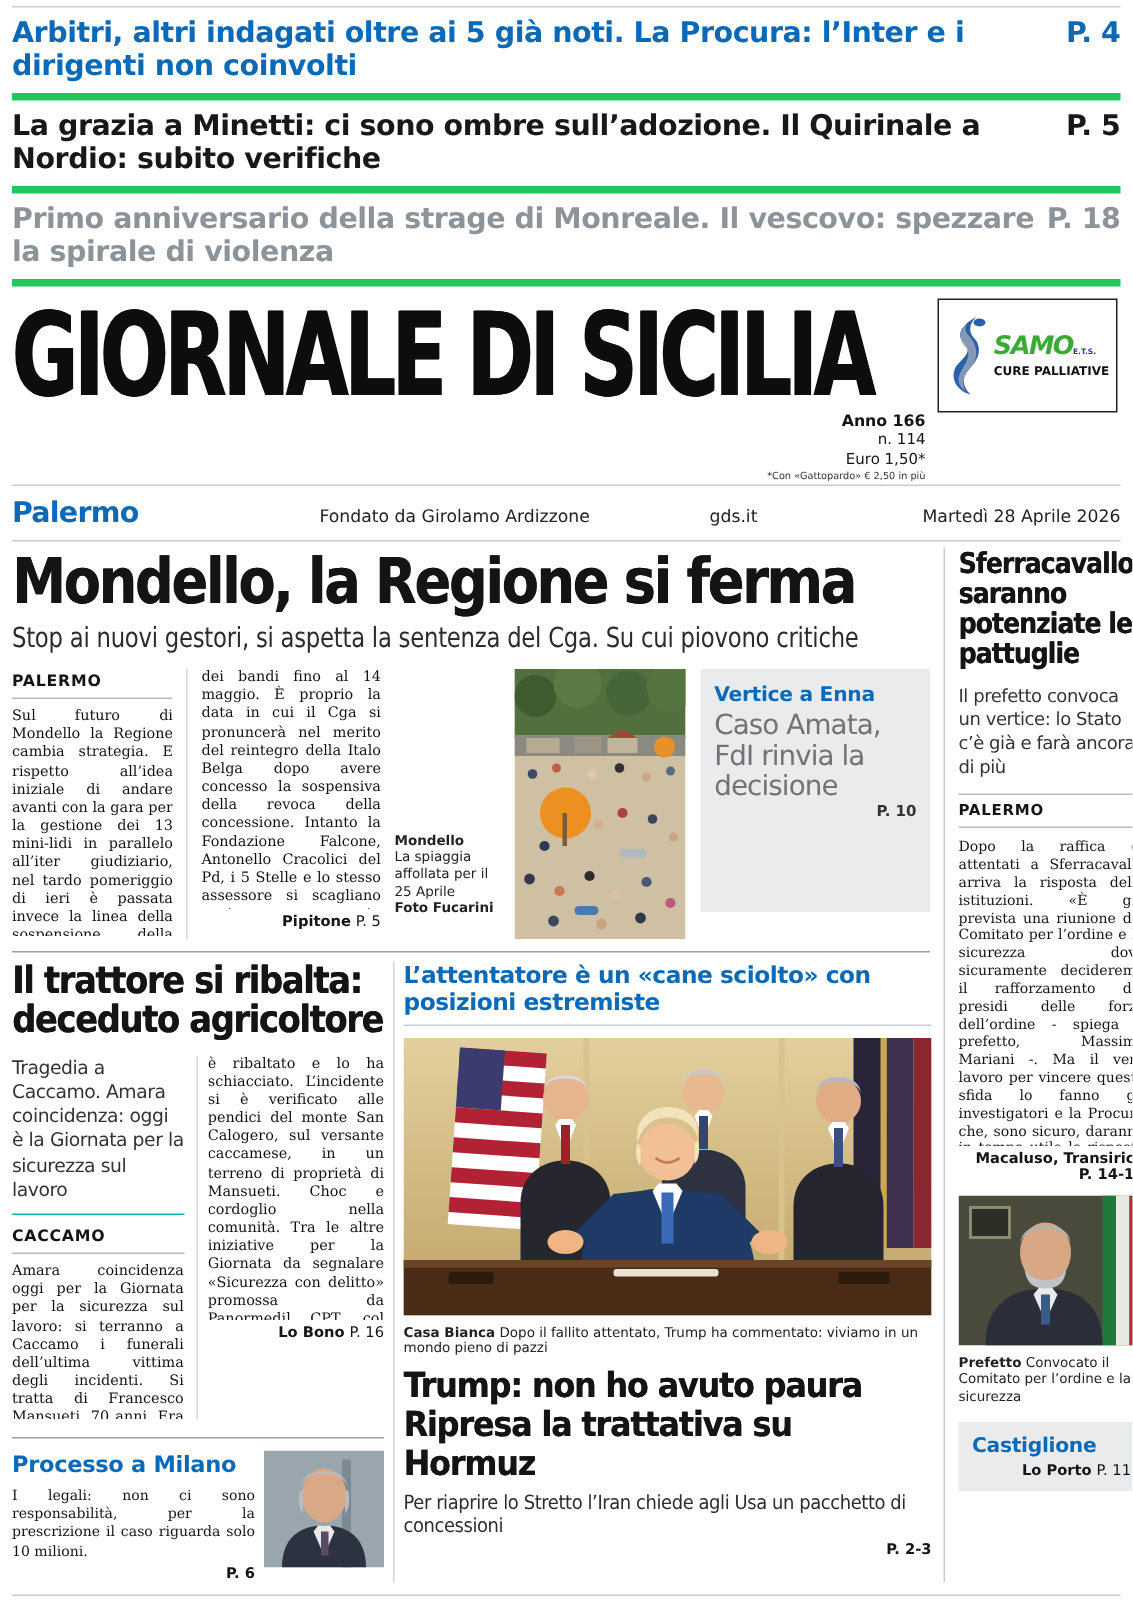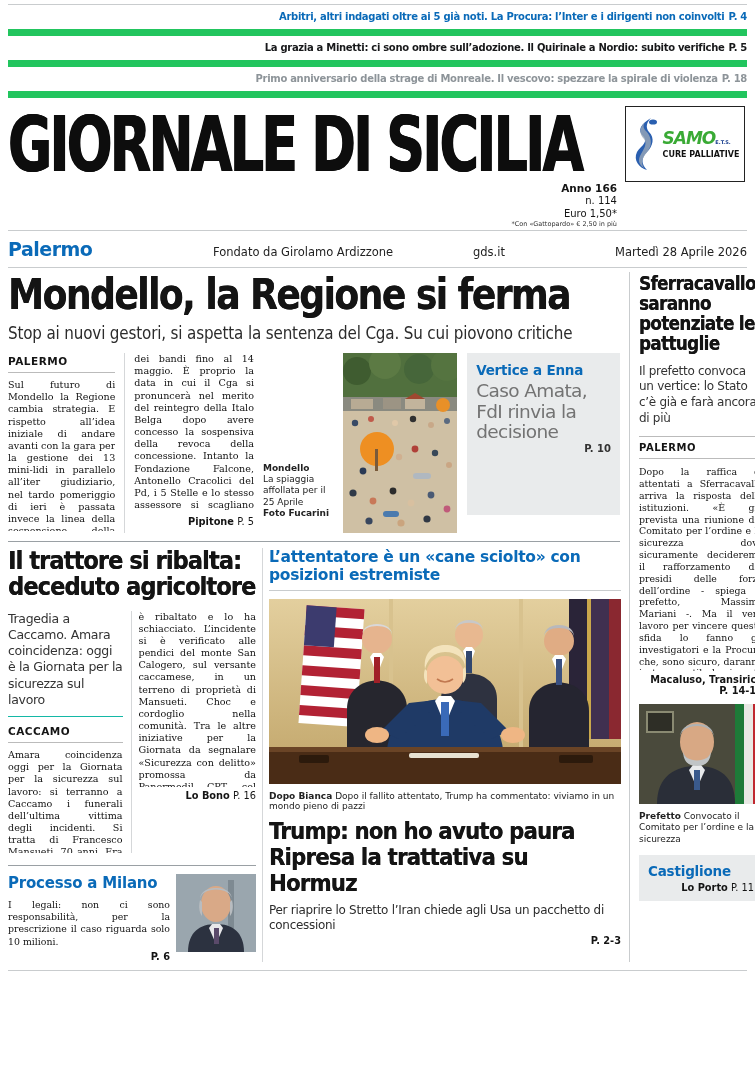"Arbitri, altri indagati oltre ai" .strip { border-bottom: 7px solid #22c55e -> 5px solid #22c55e; font-size: 10px -> 19px }
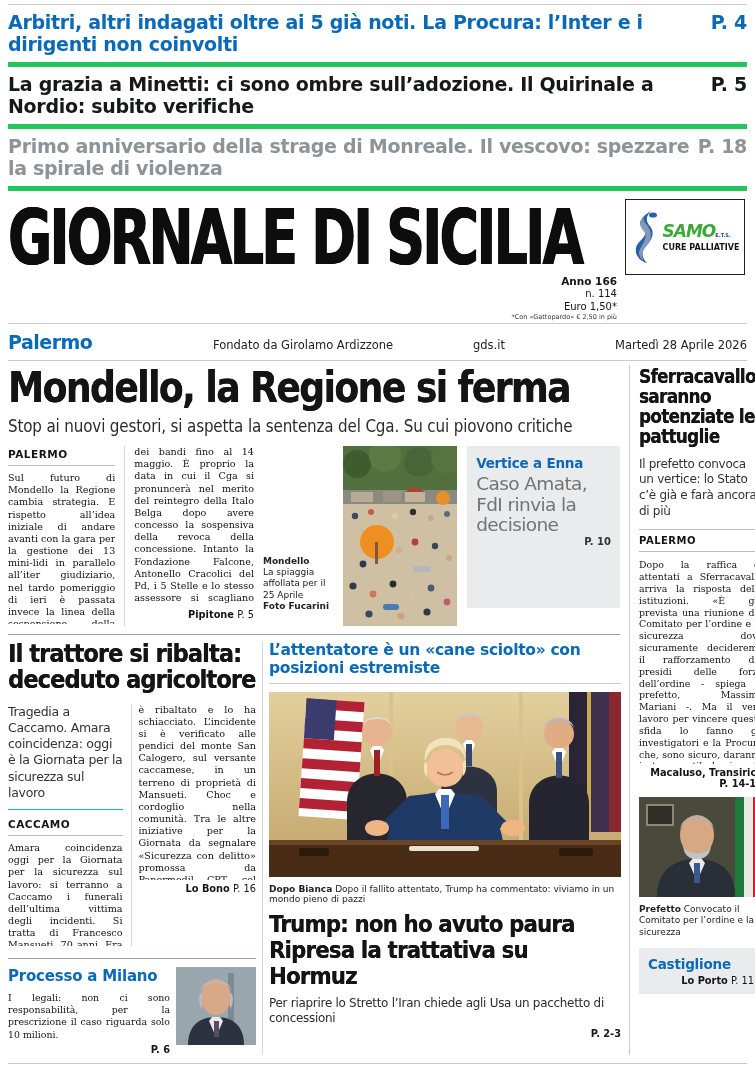"Dopo Bianca" span { text: Dopo -> Casa }
